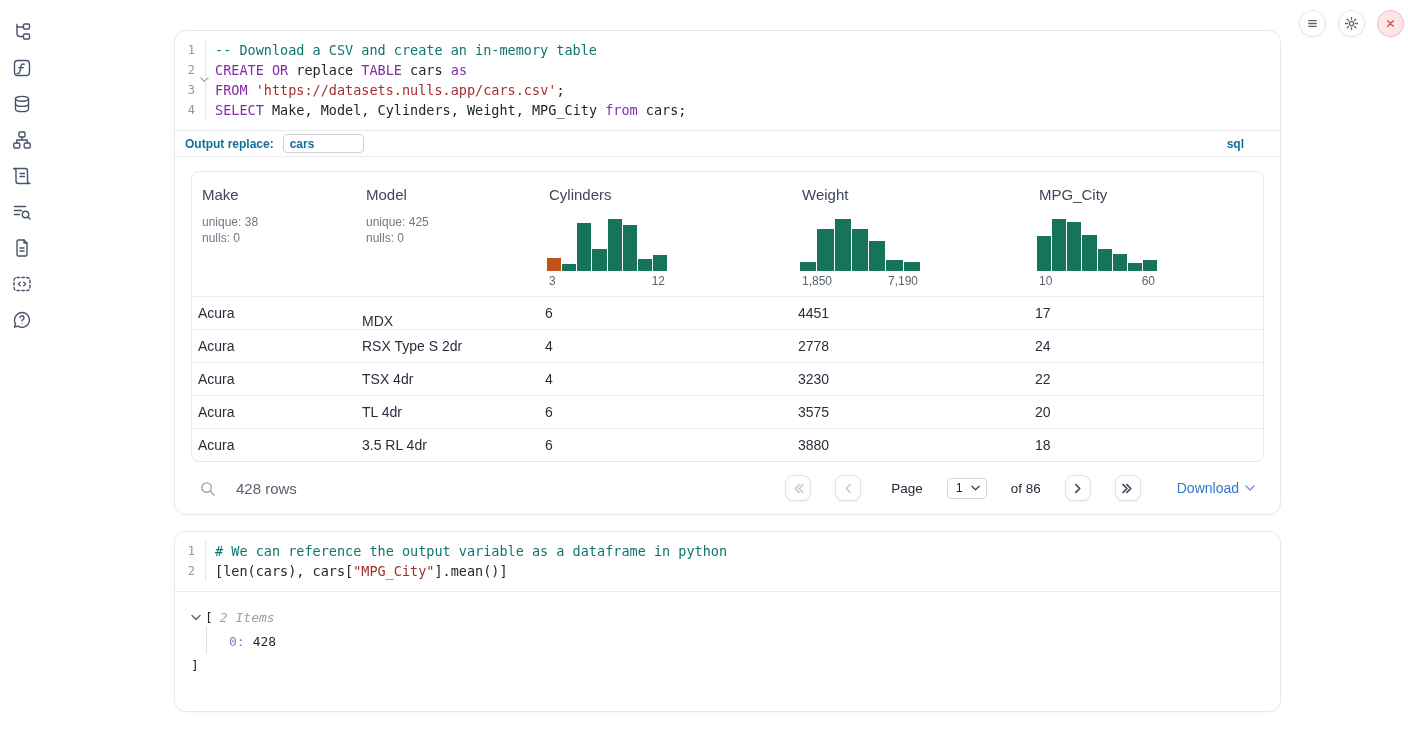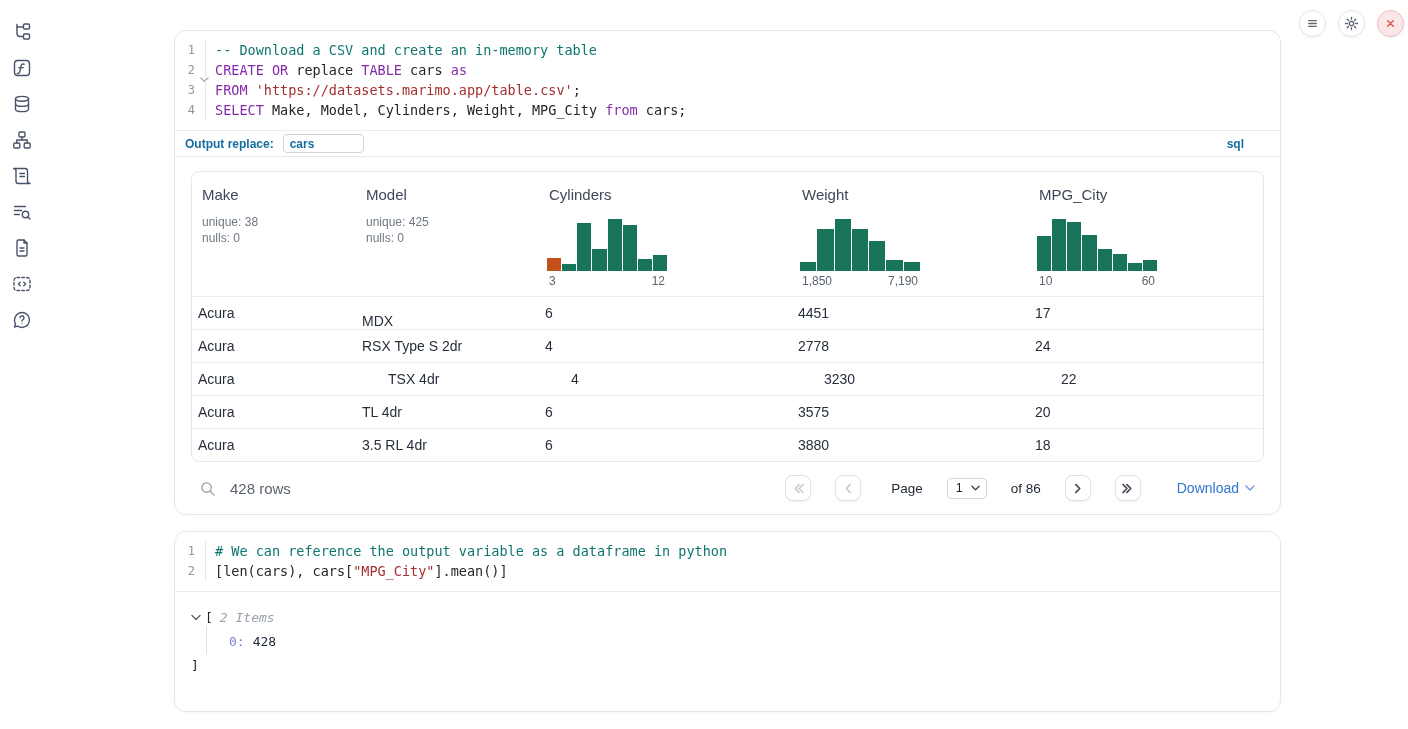"'https://datasets.marimo.app/table.csv'" span.tk-str { text: 'https://datasets.marimo.app/table.csv' -> 'https://datasets.nulls.app/cars.csv' }
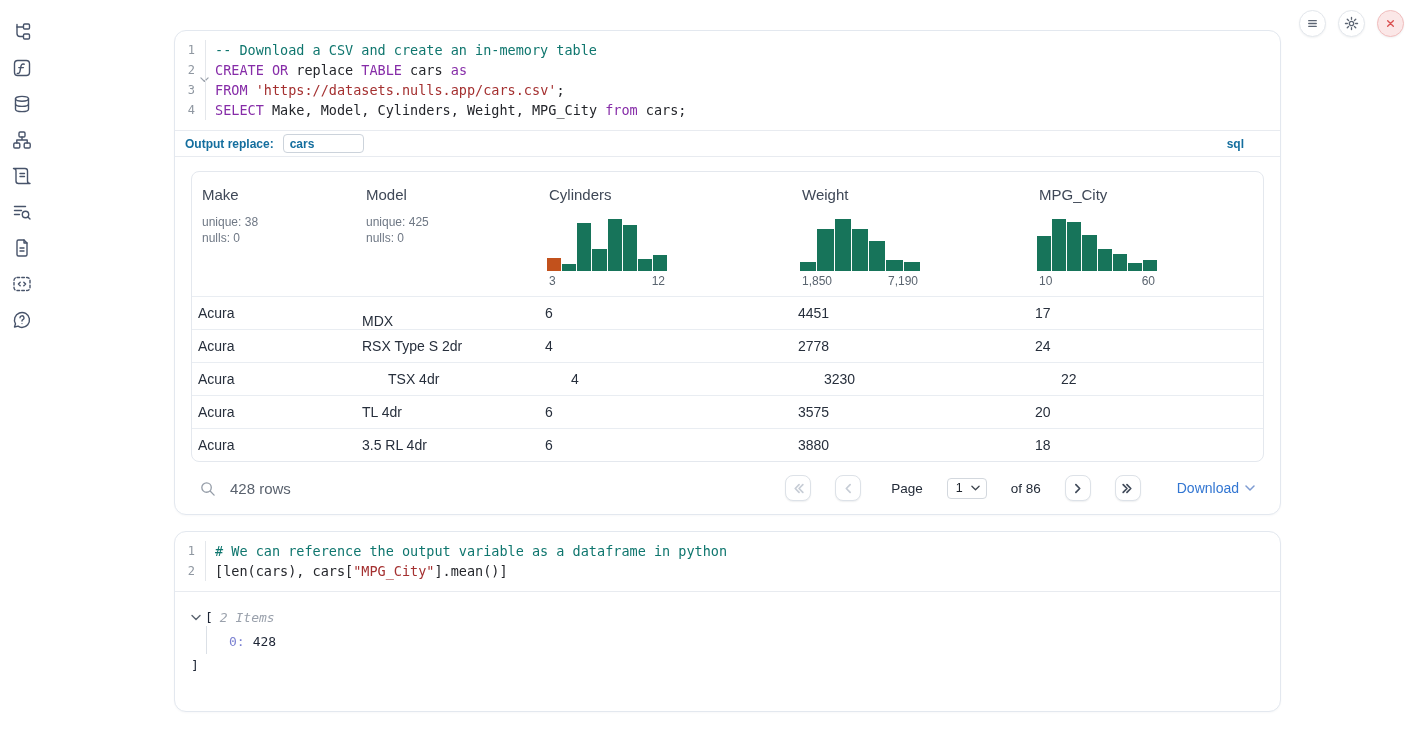"TSX 4dr" div.td { margin-left: 26px -> none }
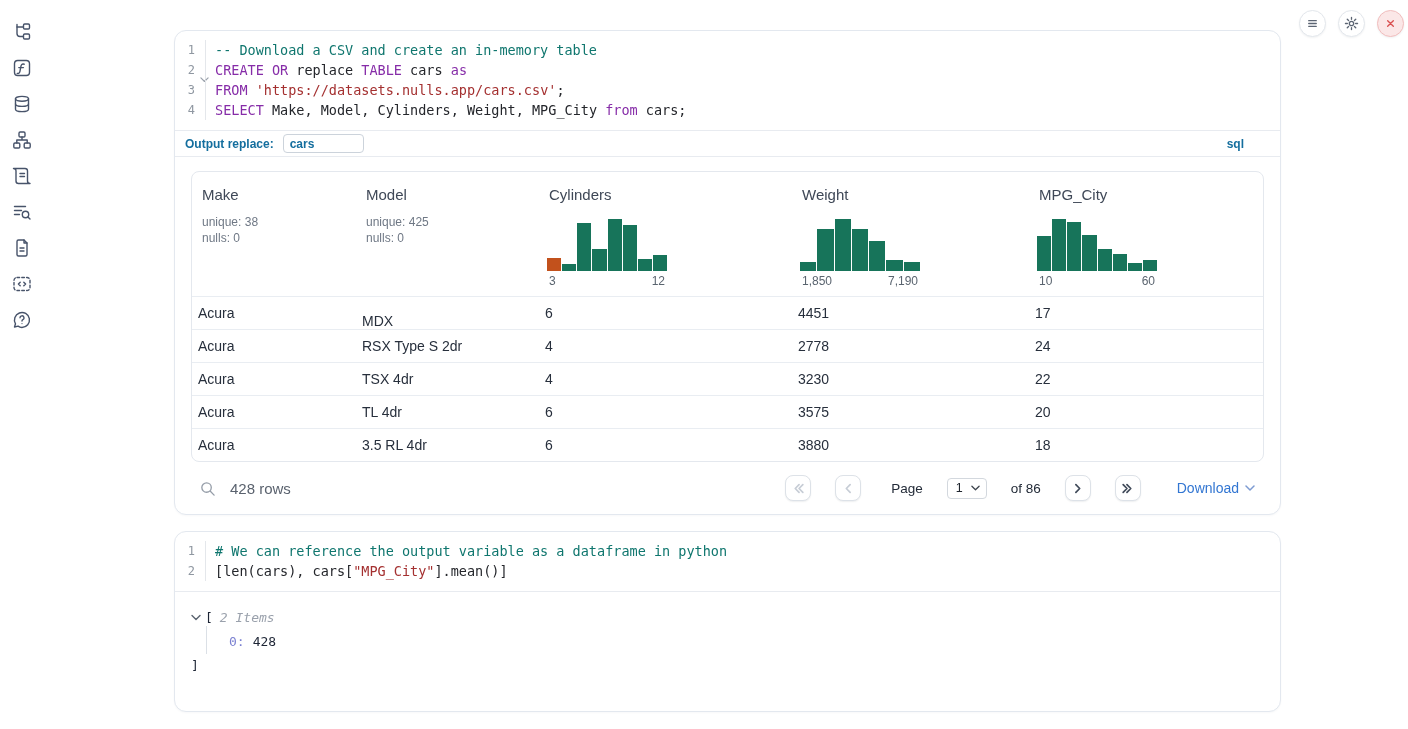"428 rows" .tf-left { gap: 14px -> 20px }
